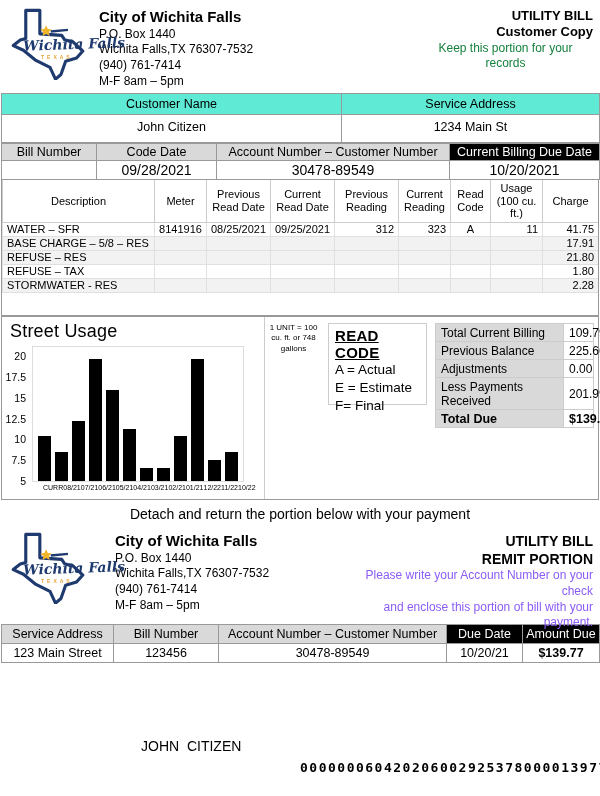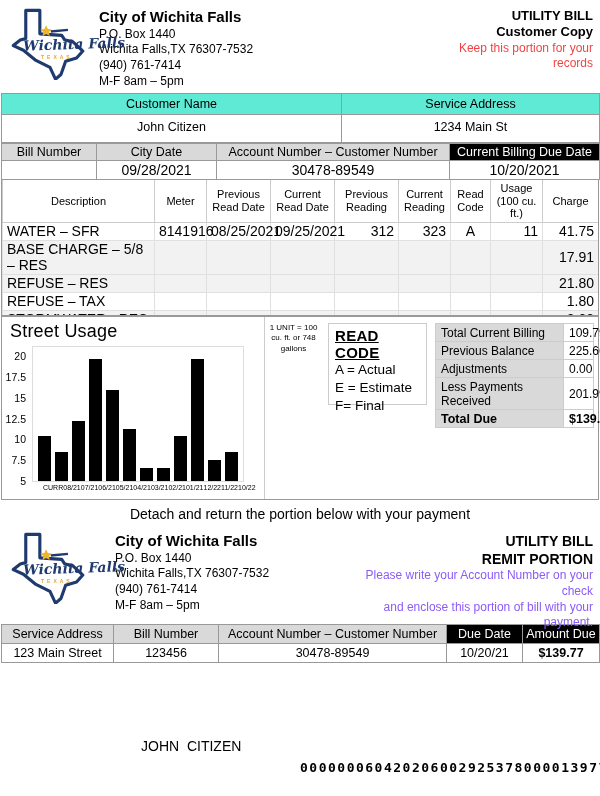"Keep this portion for your" .copy-note { color: #ef4444 -> #15803d; text-align: none -> center }
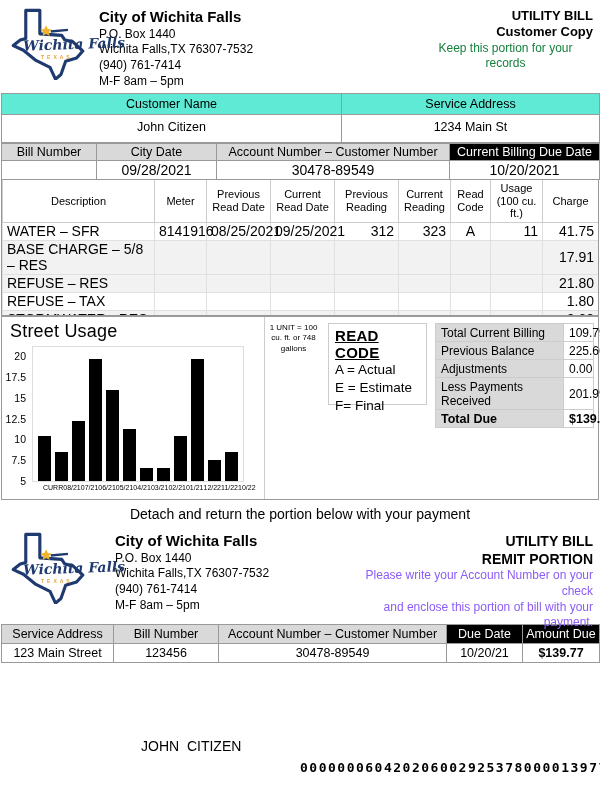"City Date" th { text: City -> Code }
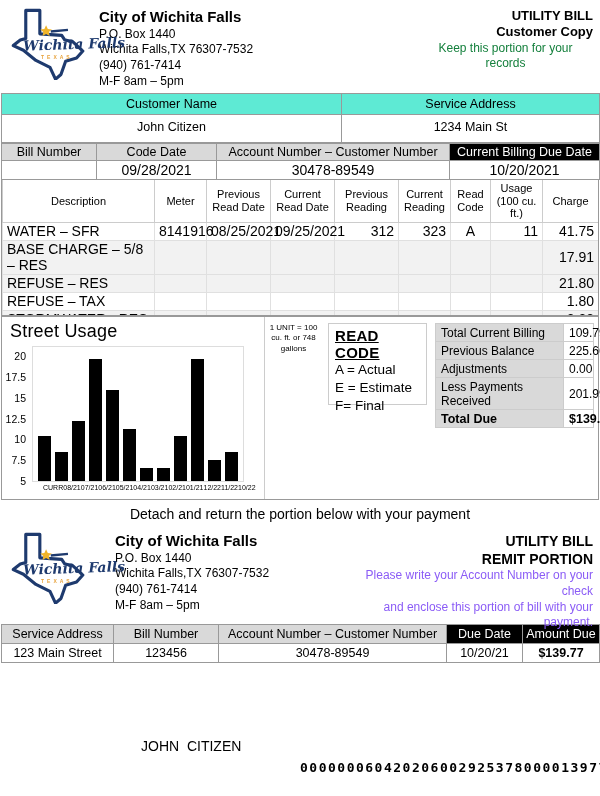"WATER – SFR" .charges-table td { font-size: 14px -> 11px }
